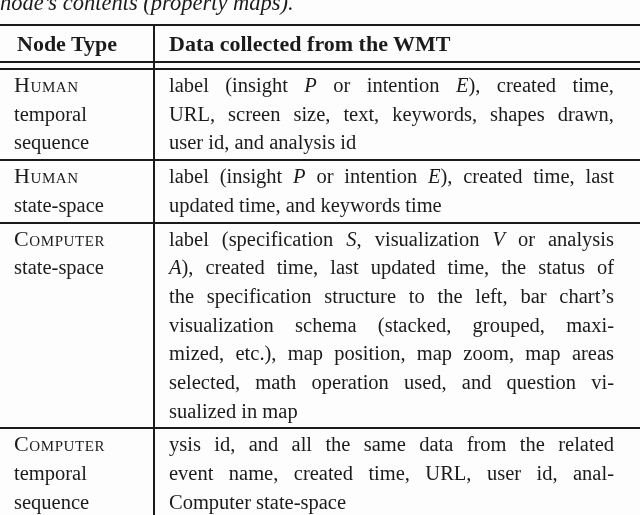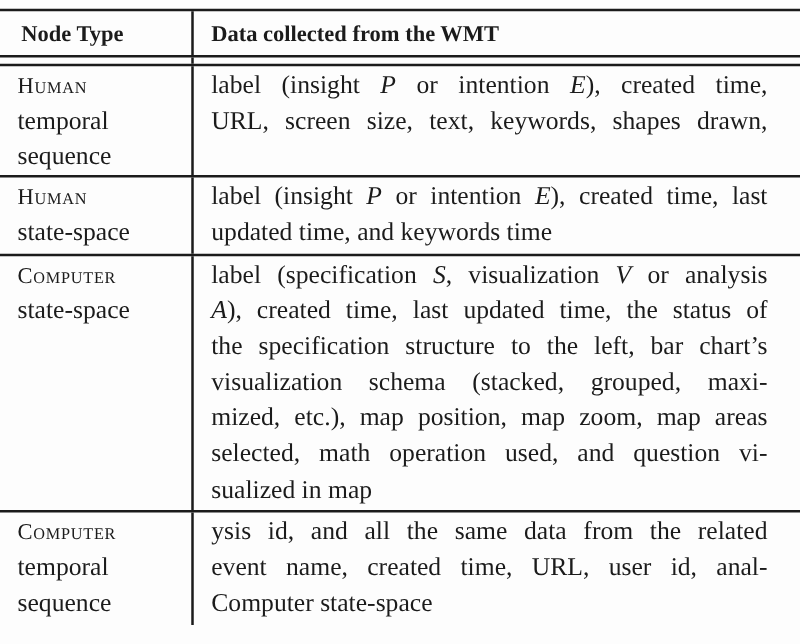"node’s contents (property maps)." div.caption-clip { html: none -> <div> <span>node’s contents (property maps).</span> </div> }
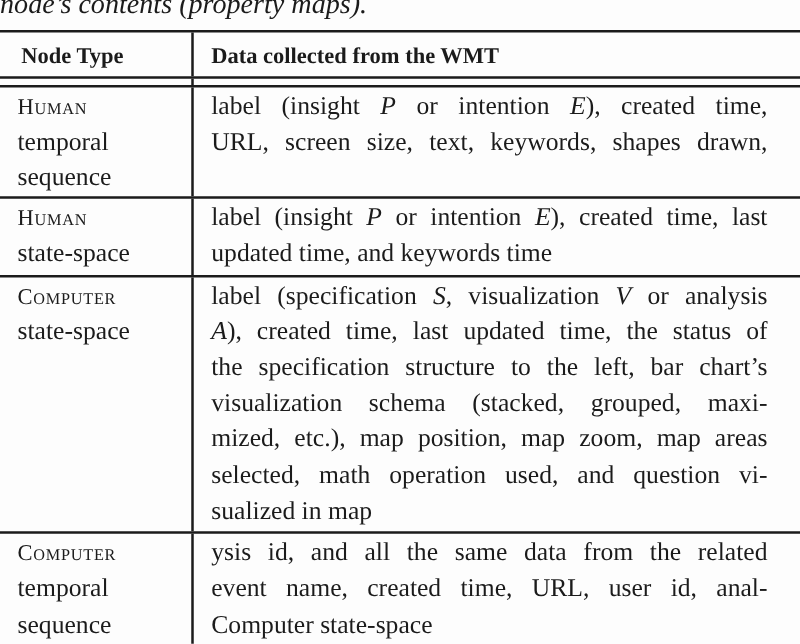"Node Type" .thead .c1, .thead .c2 { font-size: 18px -> 22px }
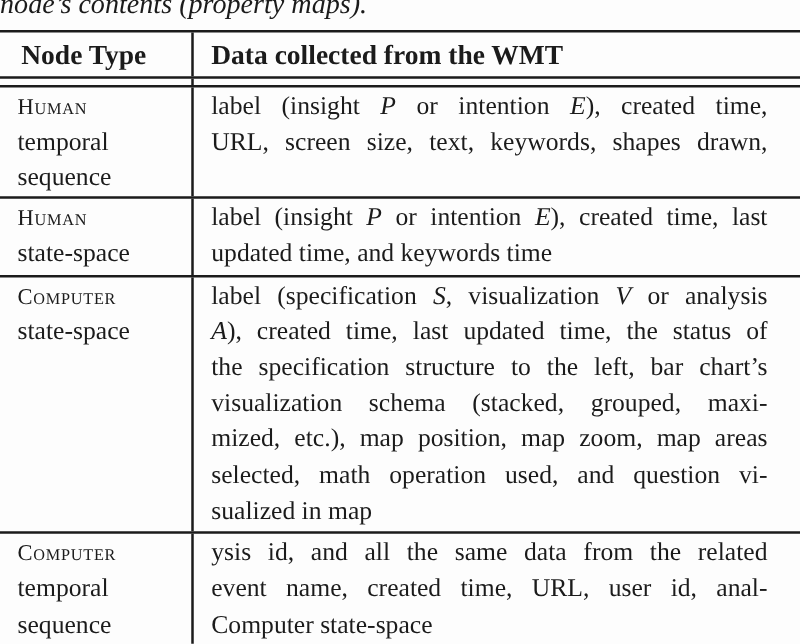"Human" .sc { font-size: 18px -> 22px }
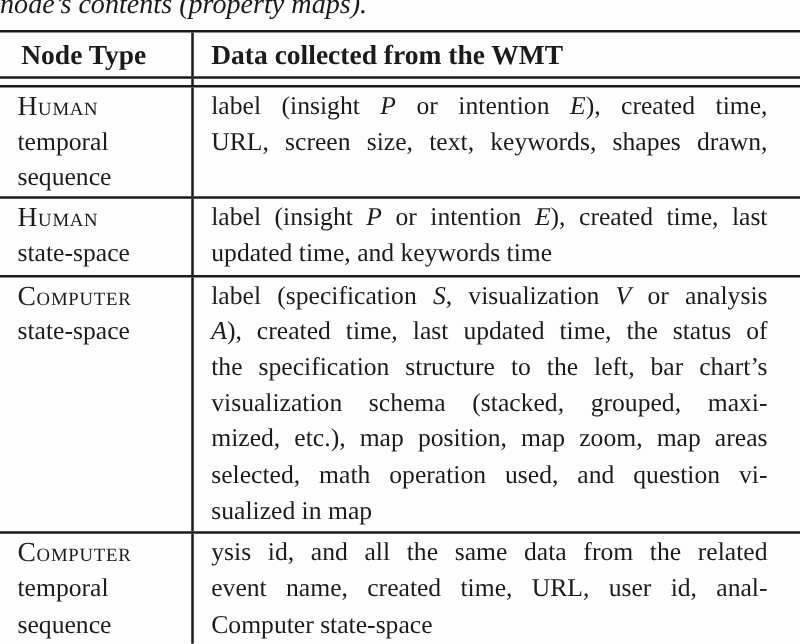"user id, and analysis id" div.dline { html: none -> <div><span>user id, and analysis id</span></div> }
